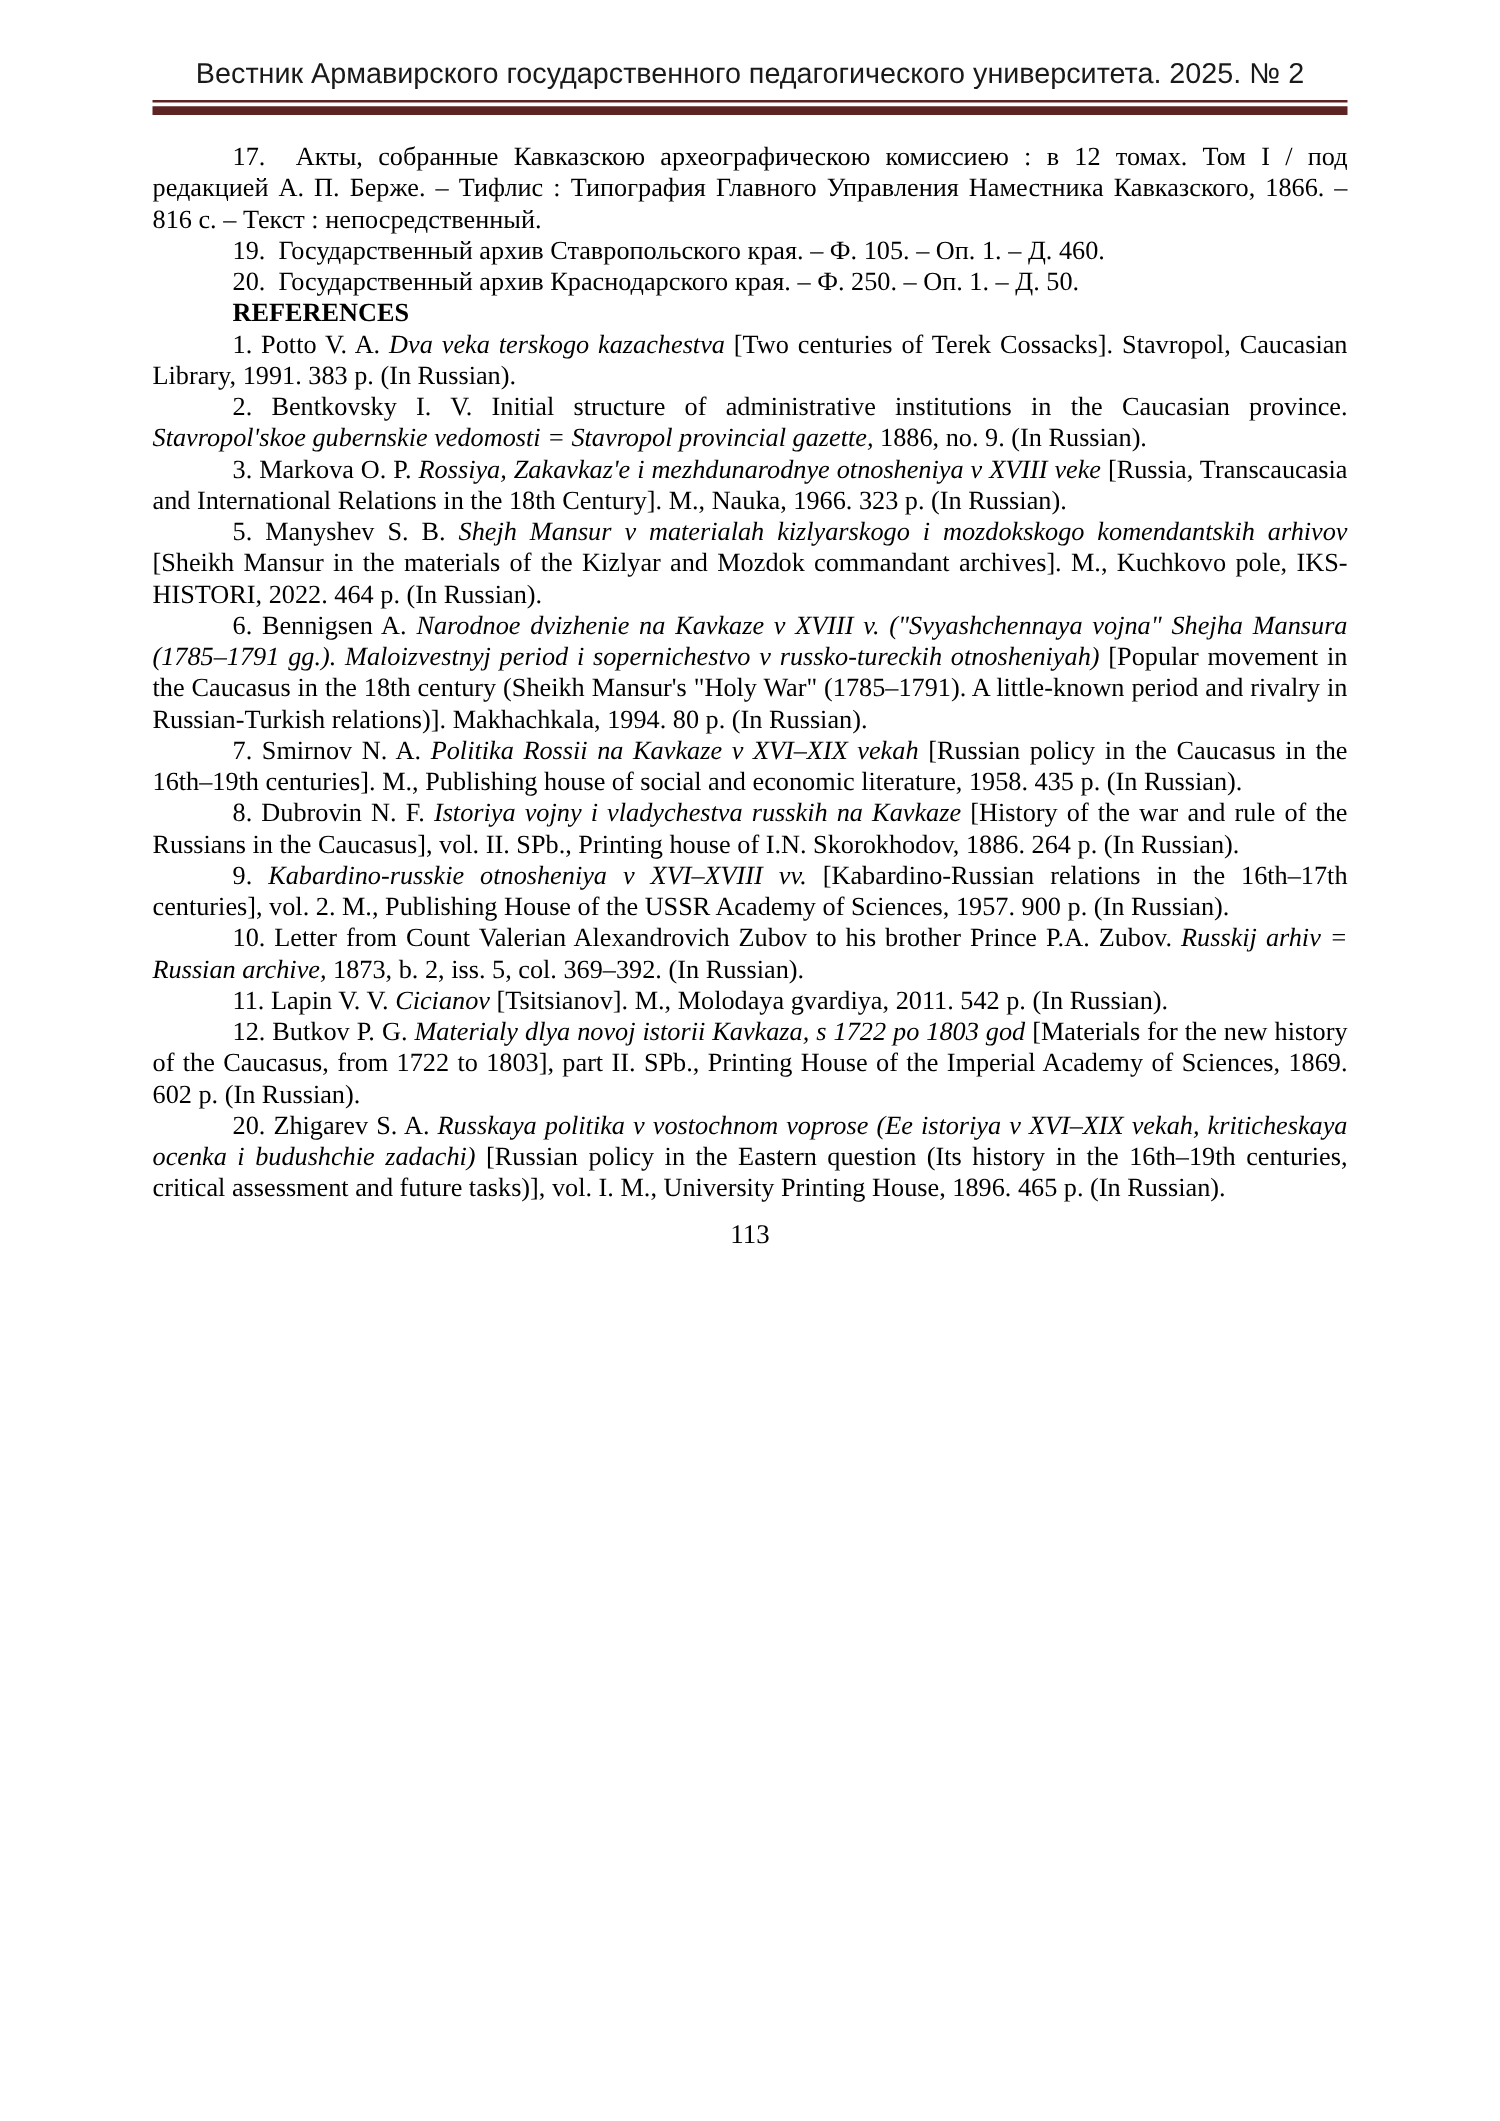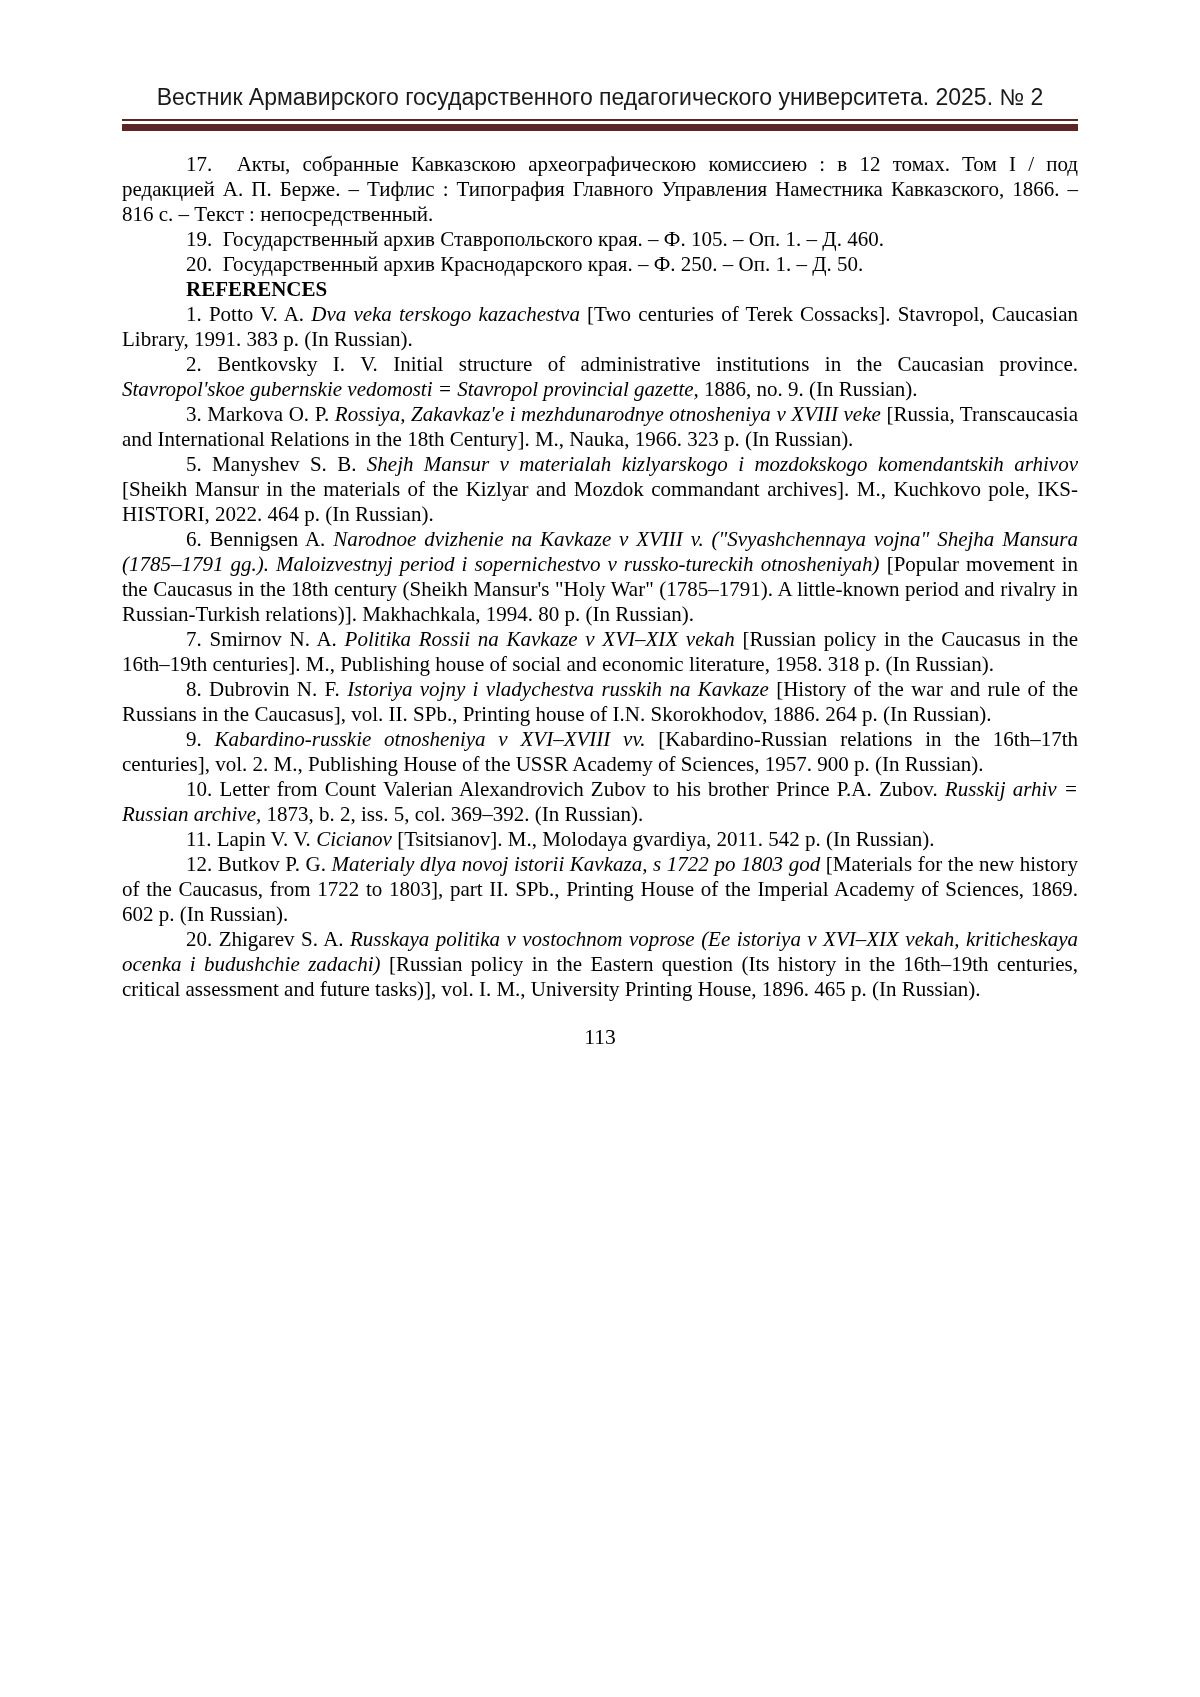"Вестник Армавирского государственного" .page { padding: 84px 122px 0 122px -> 45px 122px 0 122px }
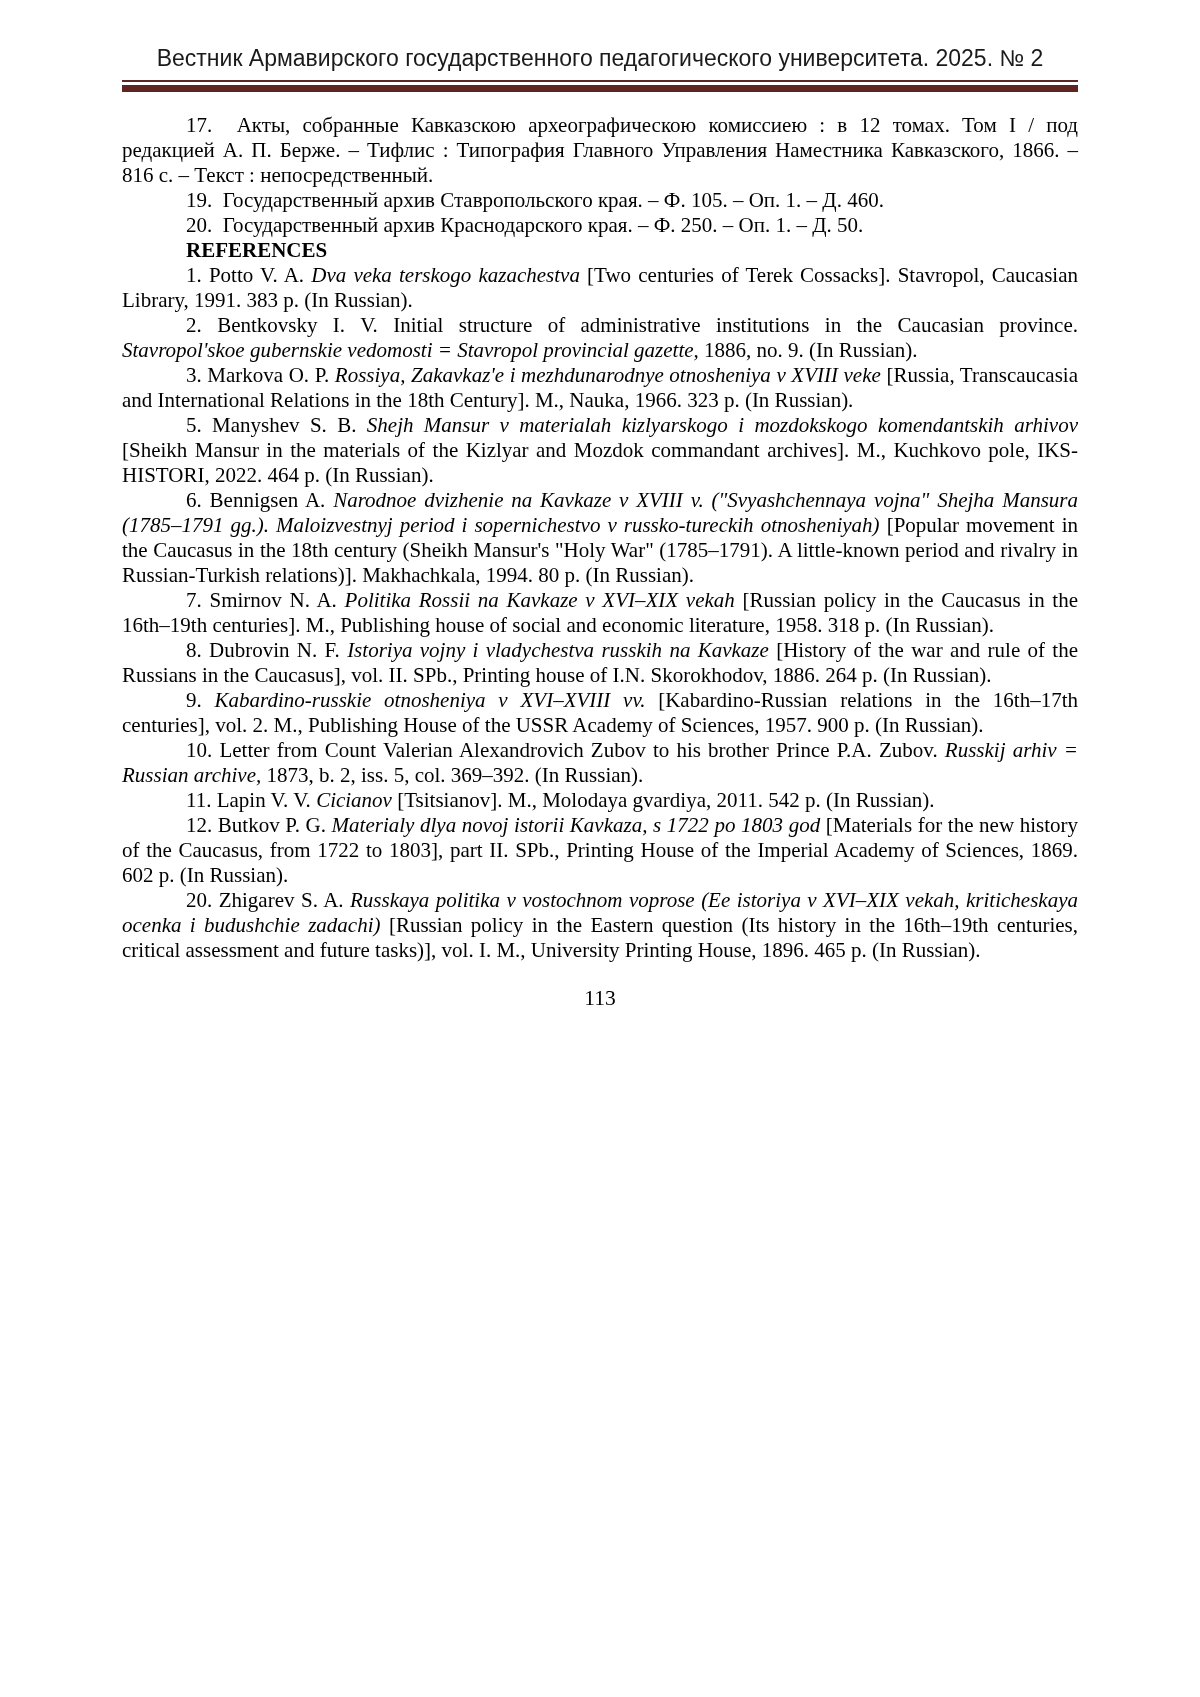"[Russian policy in the Caucasus" span { text: 318 -> 435 }
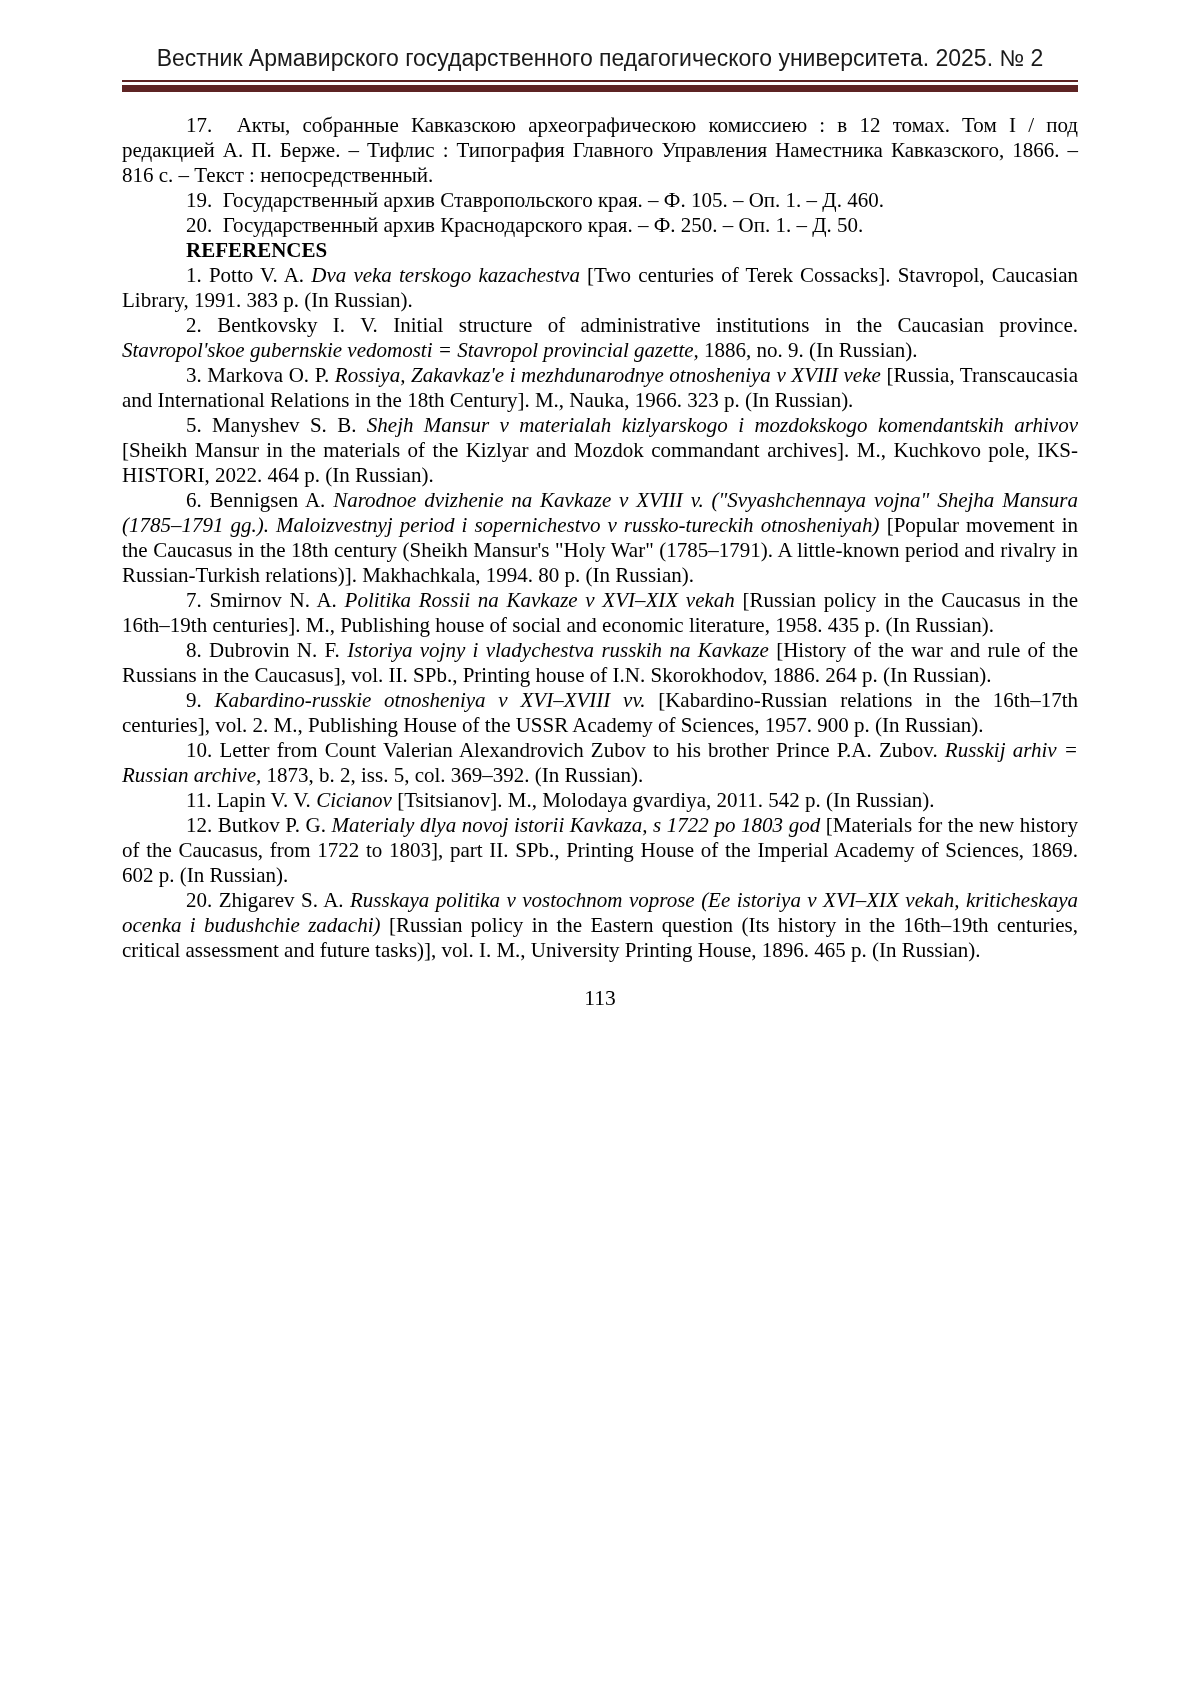"113" .page-number { margin-top: 23px -> 12px }
